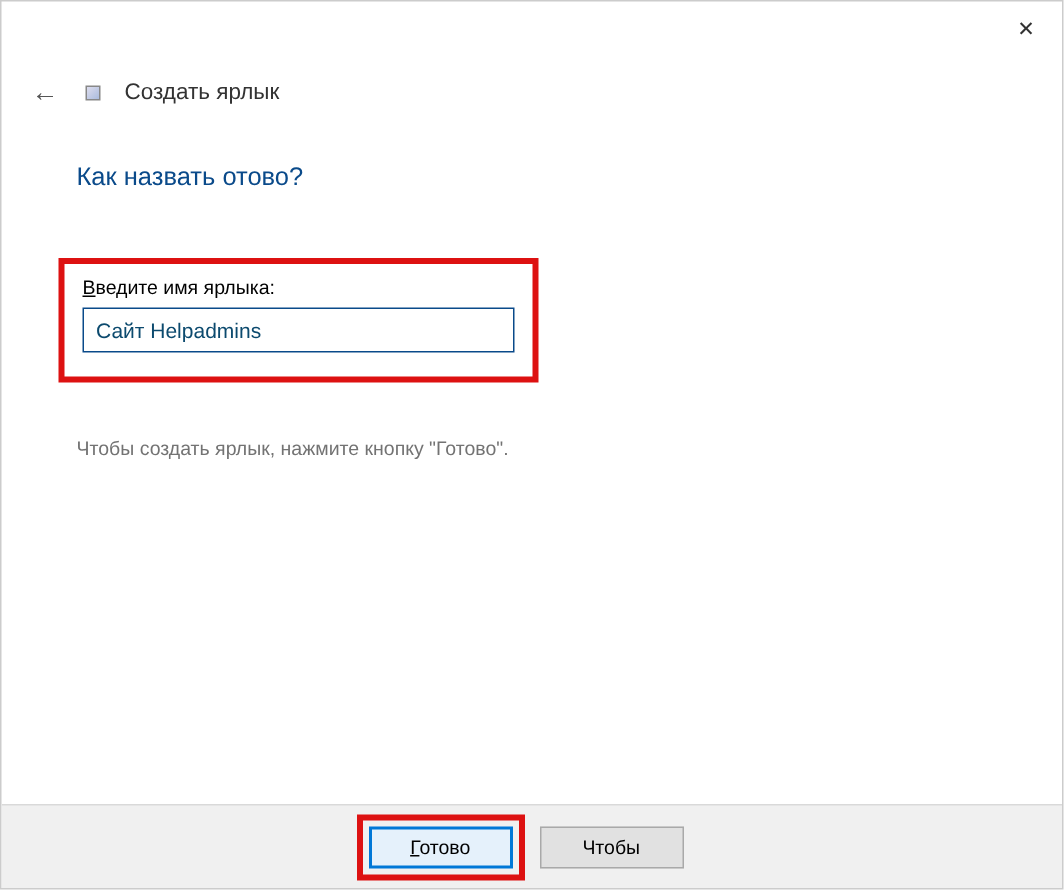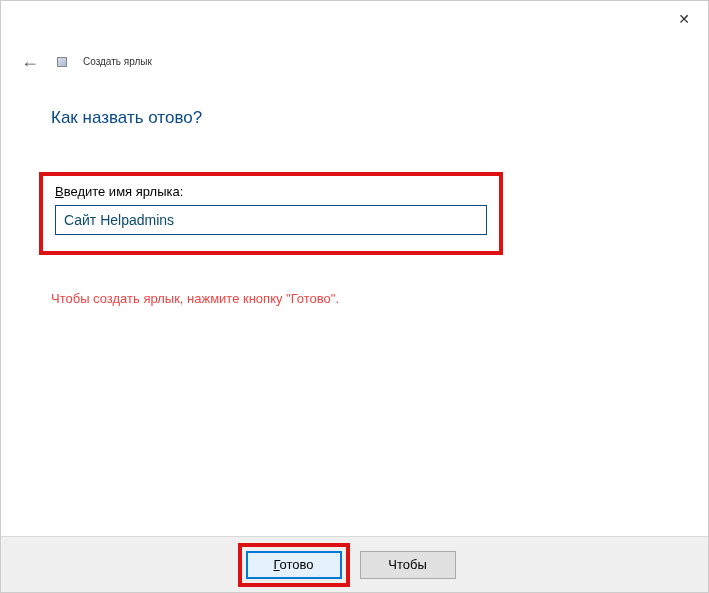"Создать ярлык" .header-text { font-size: 10px -> 15px }
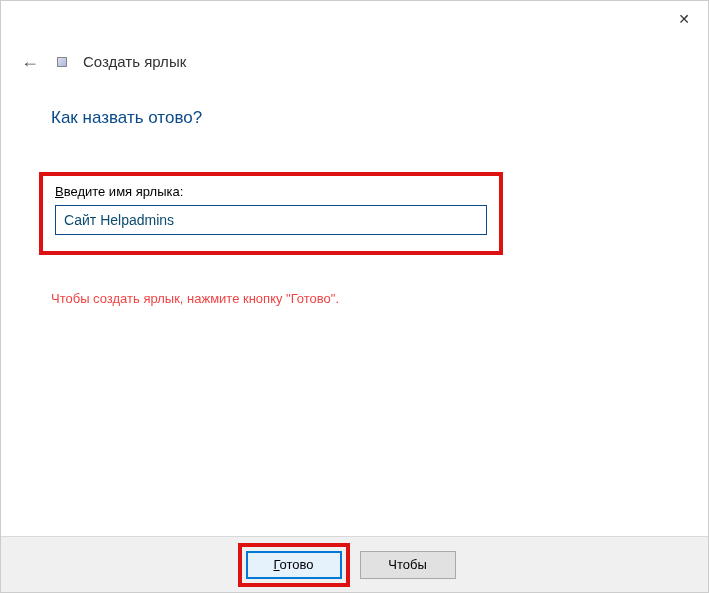"Введите имя ярлыка:" .highlight-box-1 { width: 464px -> 320px }
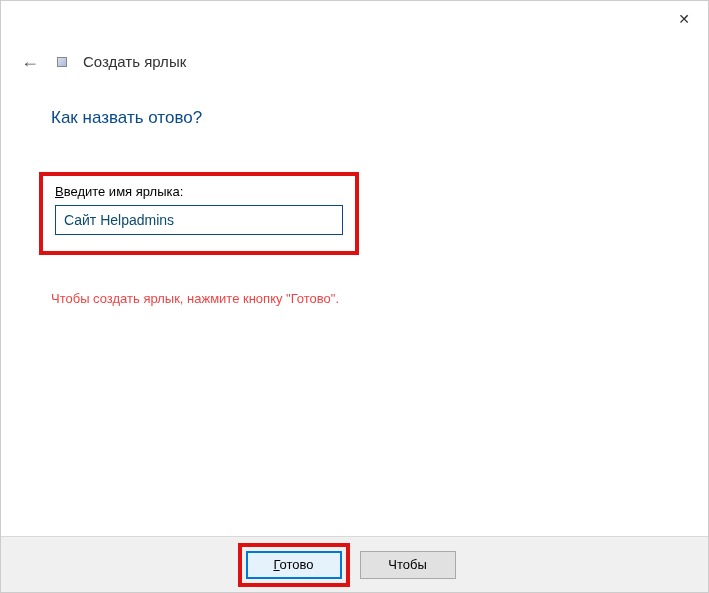"Чтобы создать ярлык, нажмите кнопку" .info-text { color: #ef4444 -> #737373 }
